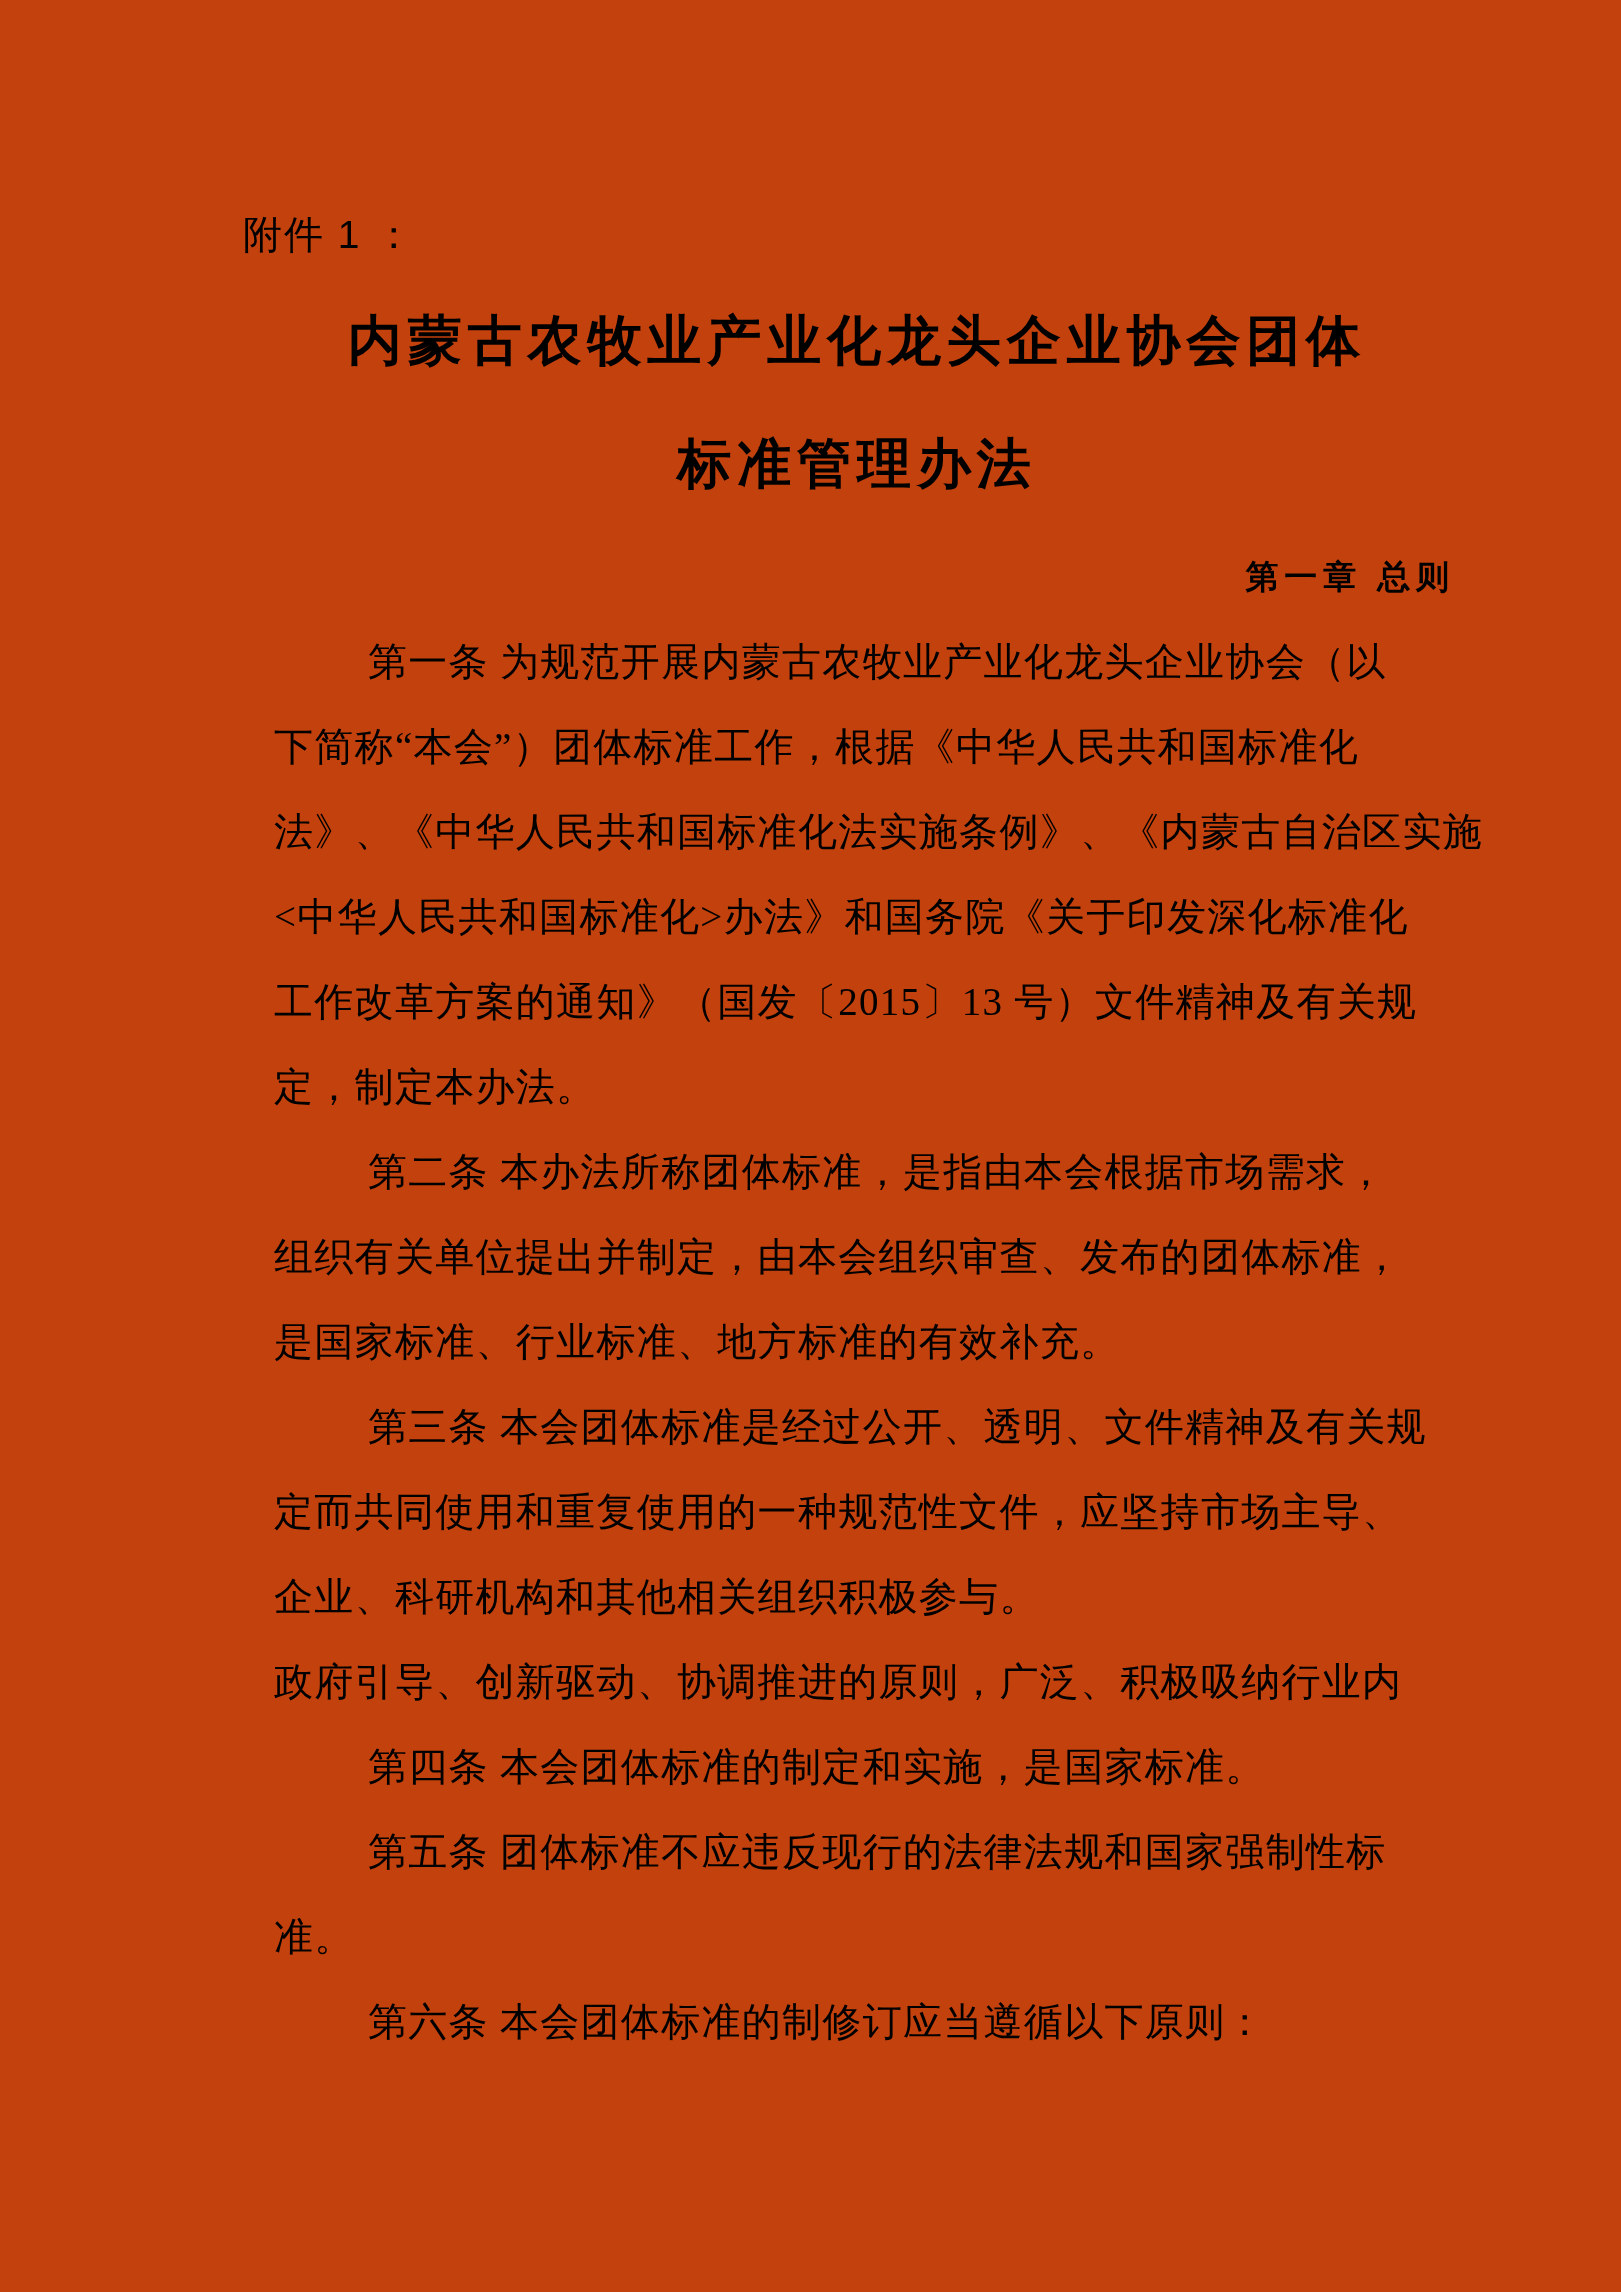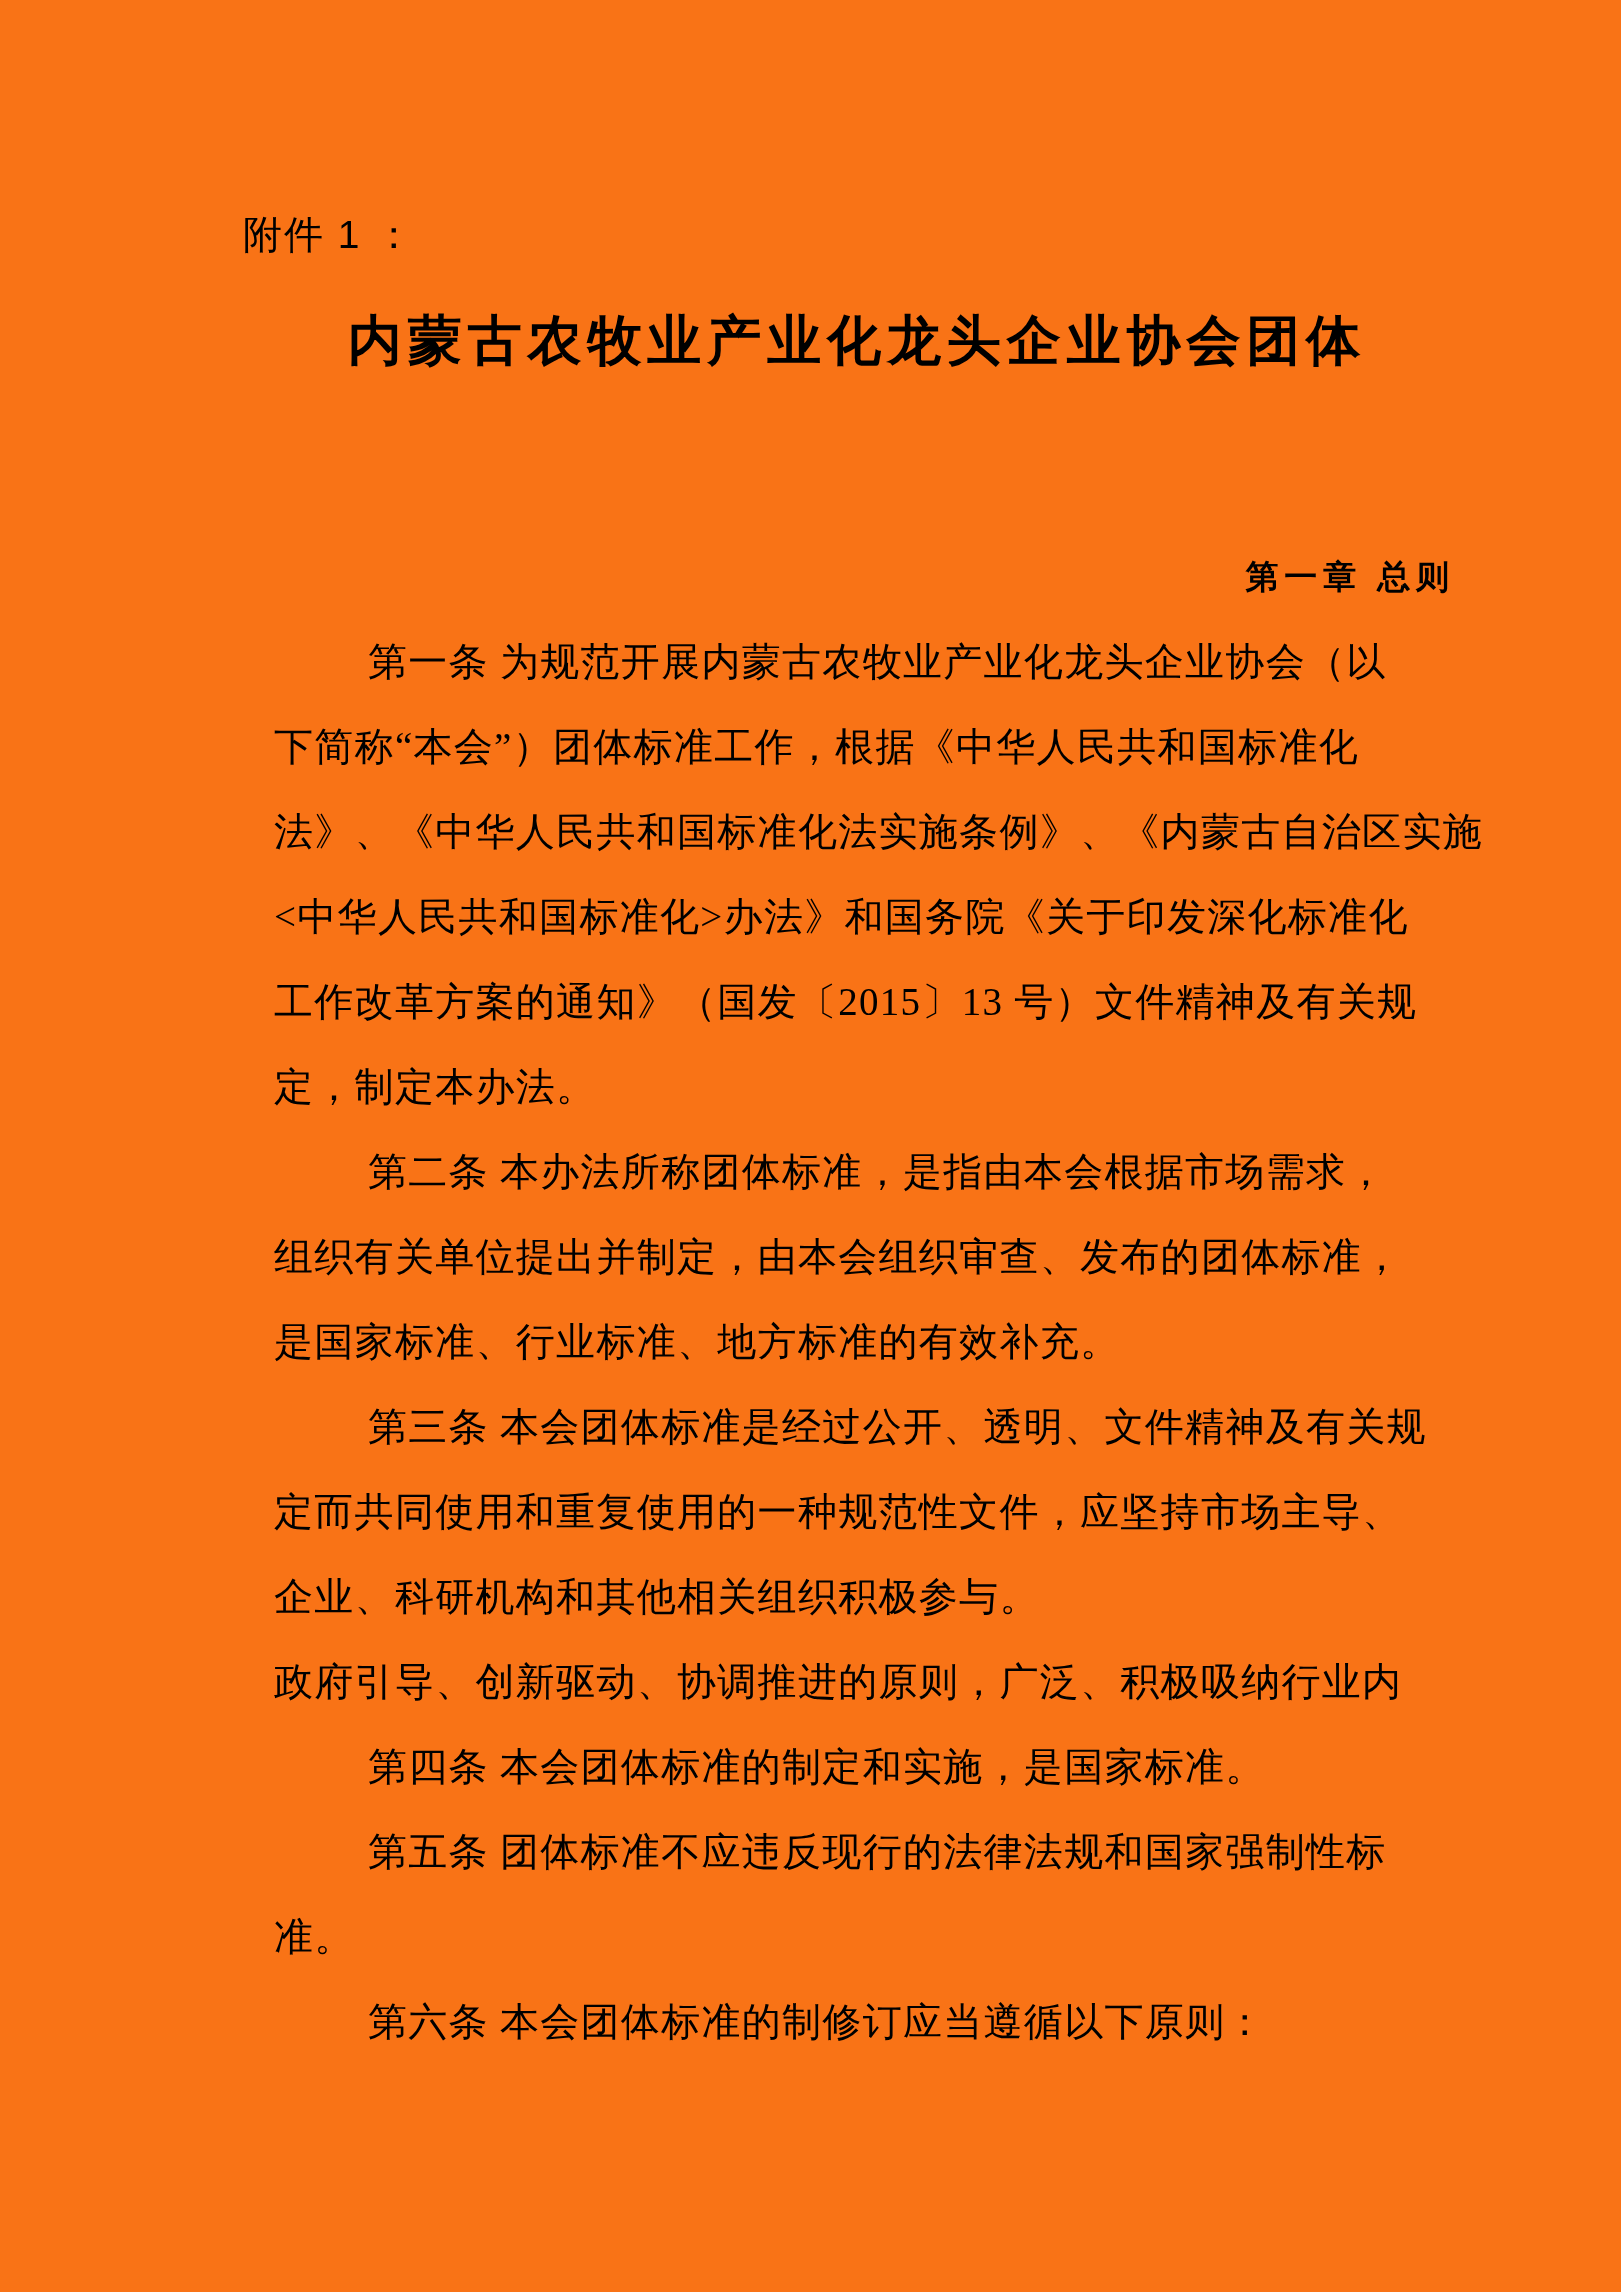"附件 1 ：" .page { background: #f97316 -> #c2410c }
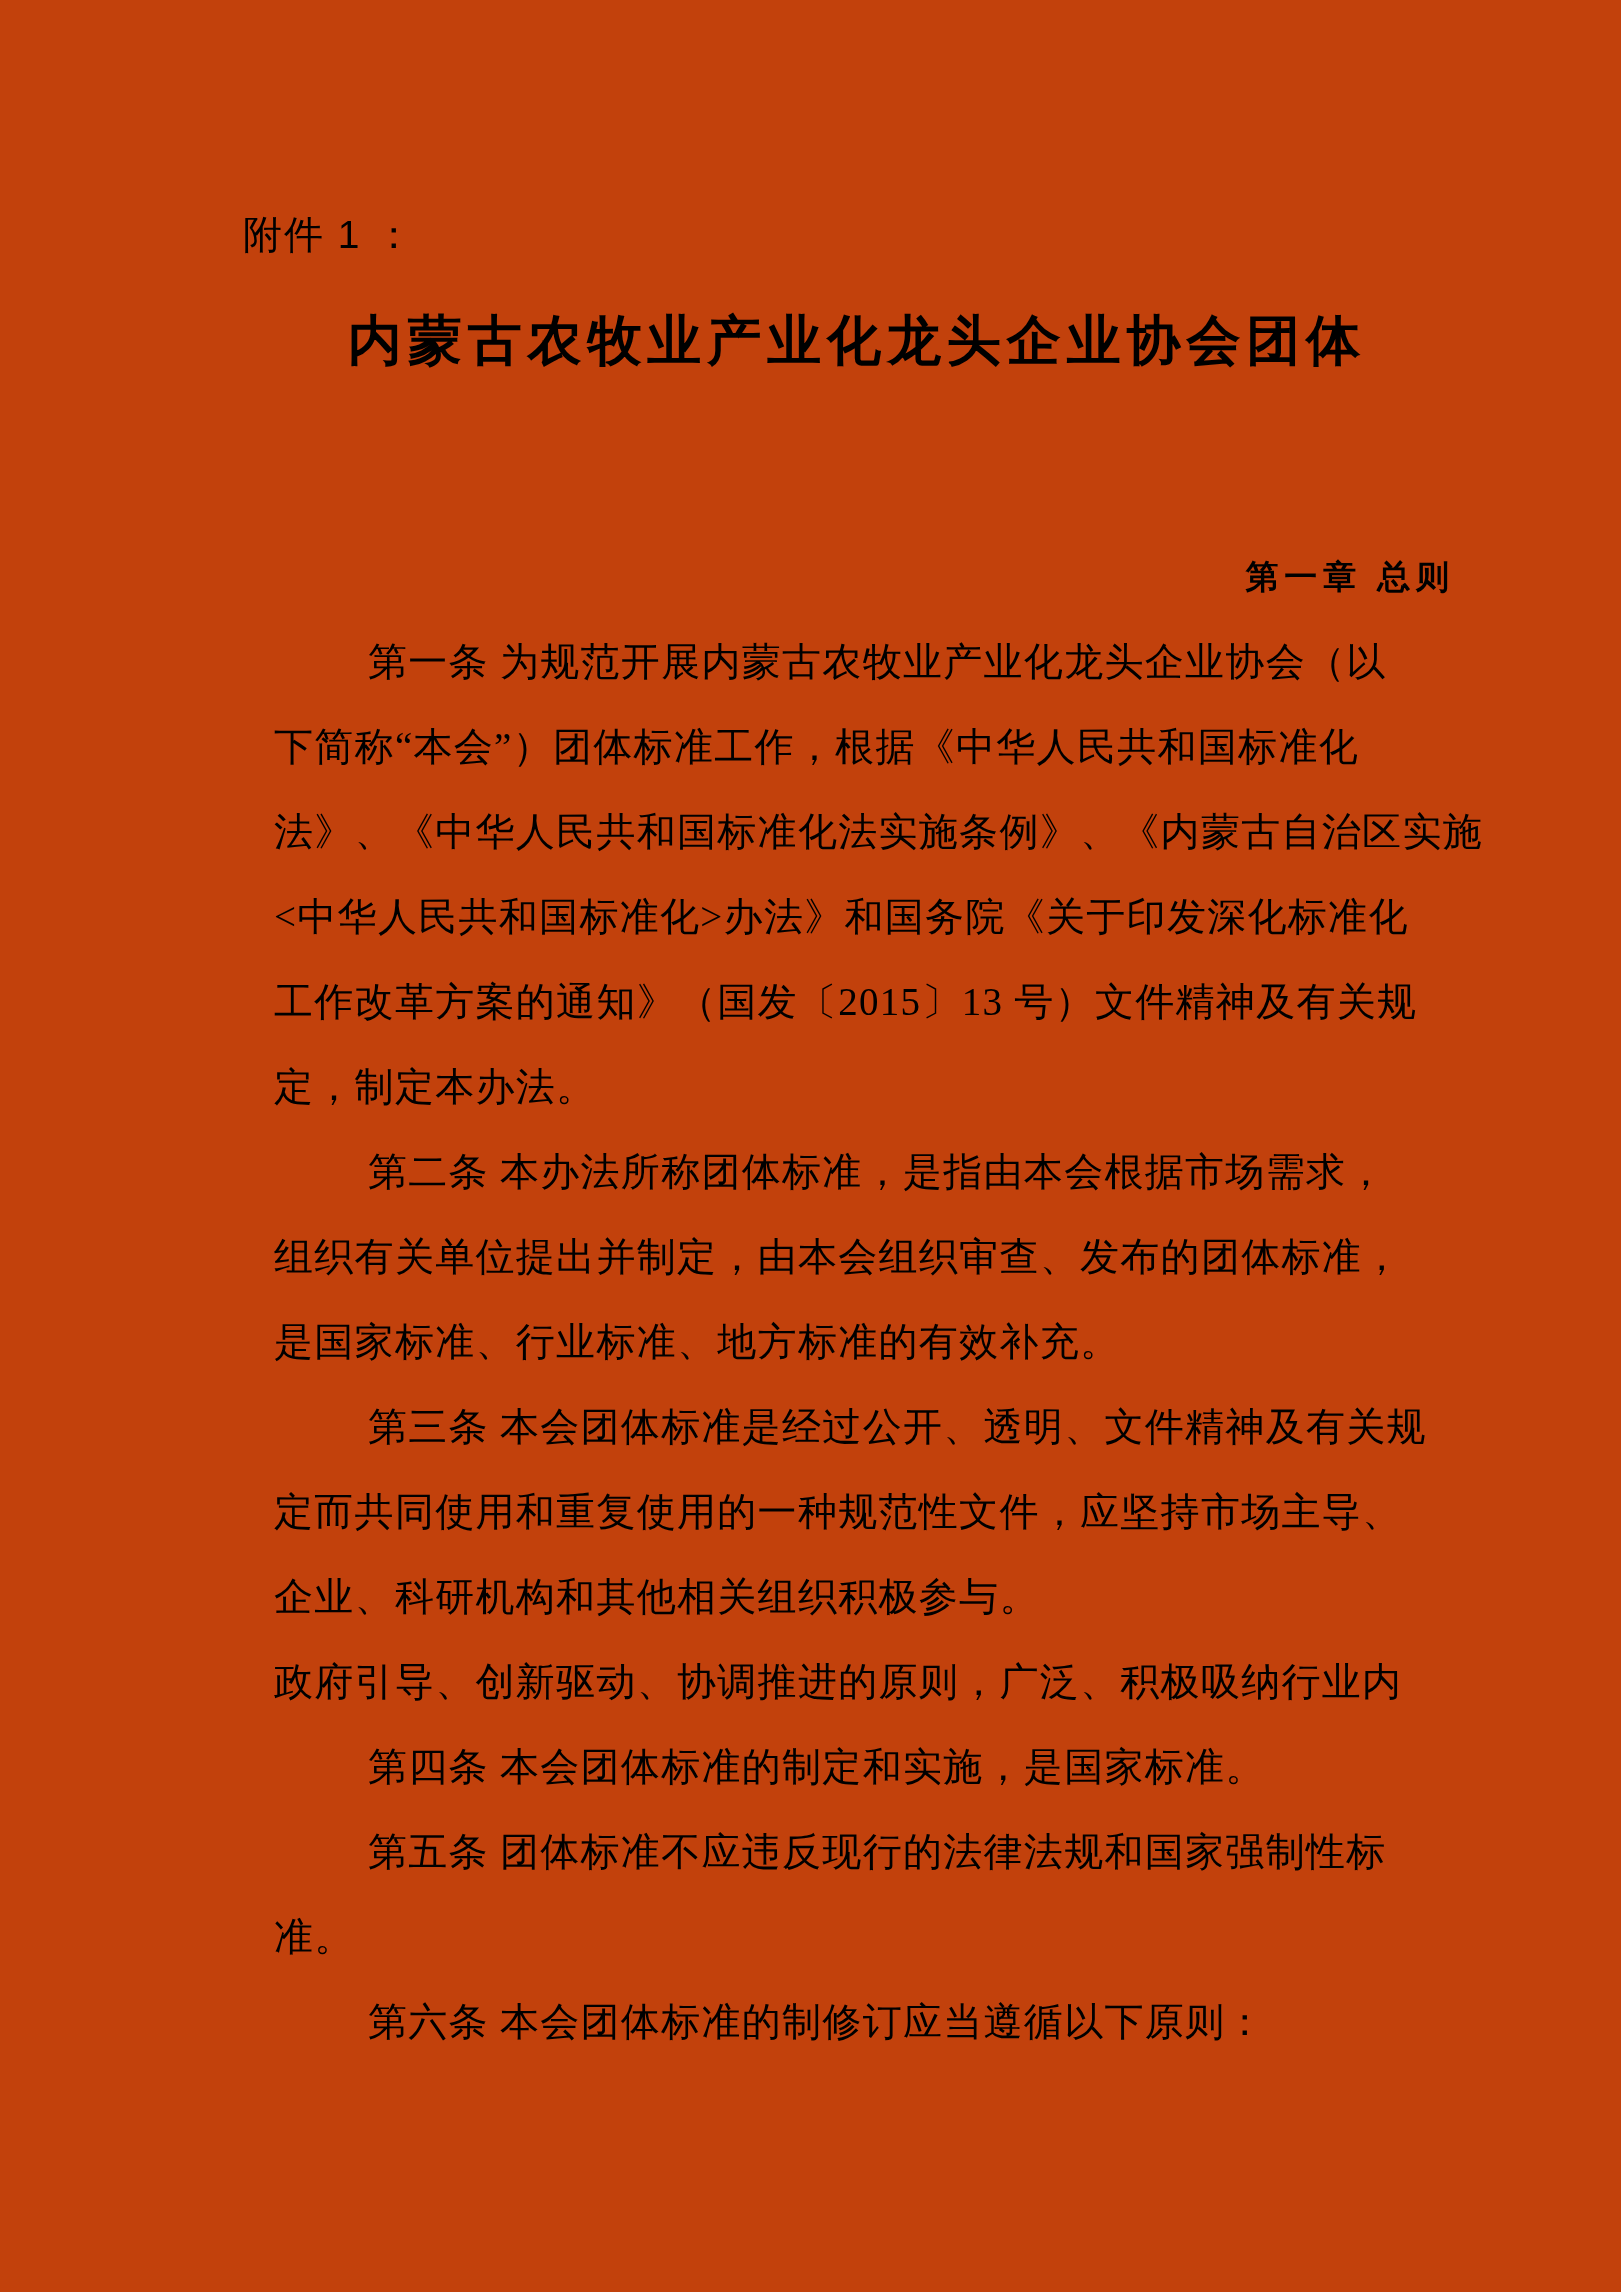"标准管理办法" div.doc-title { html: none -> <div>标准管理办法</div> }
